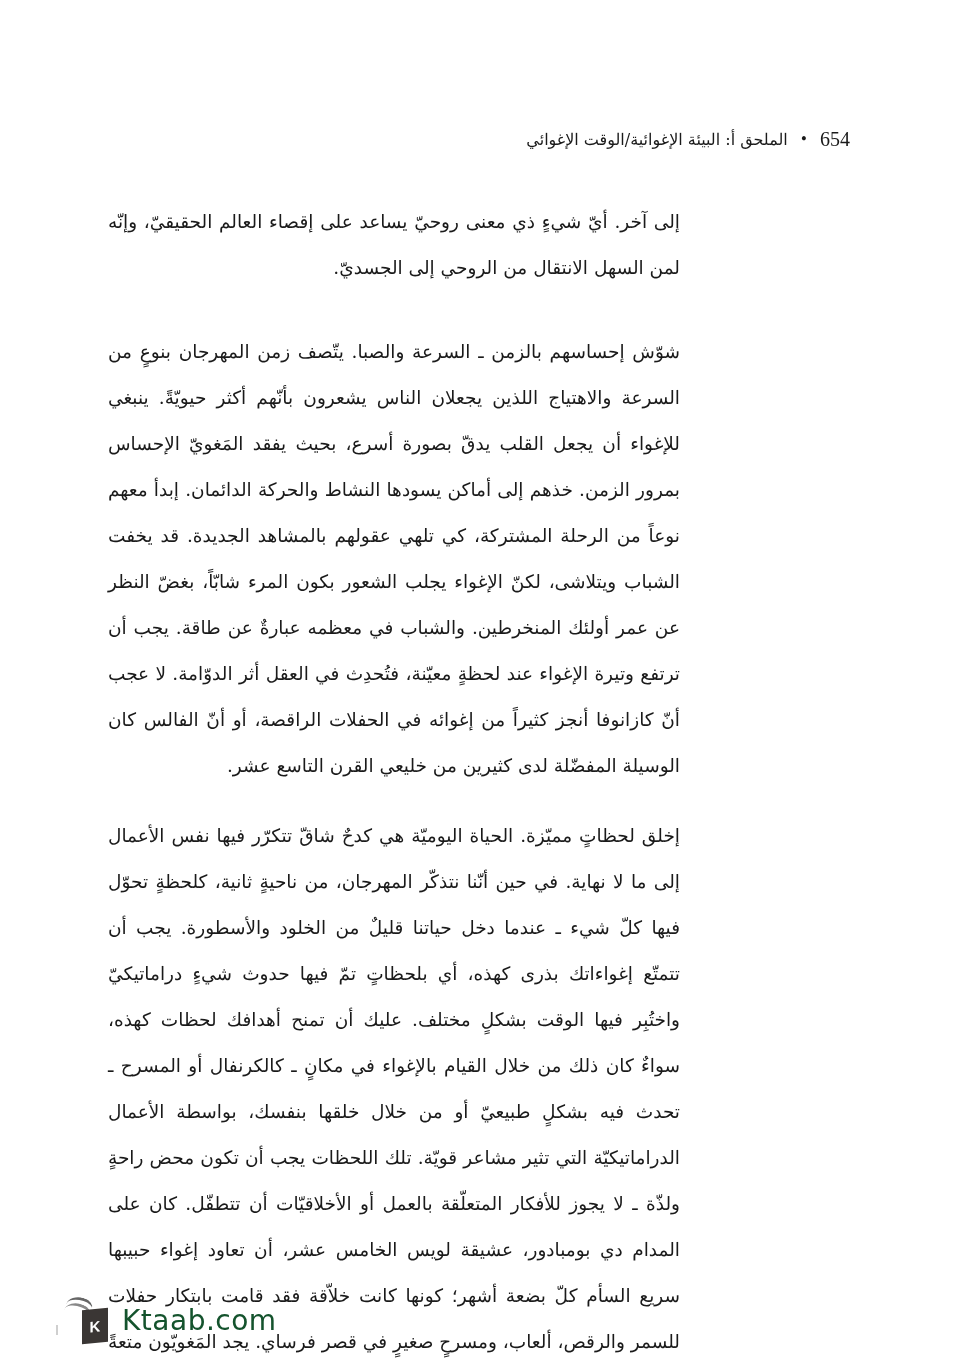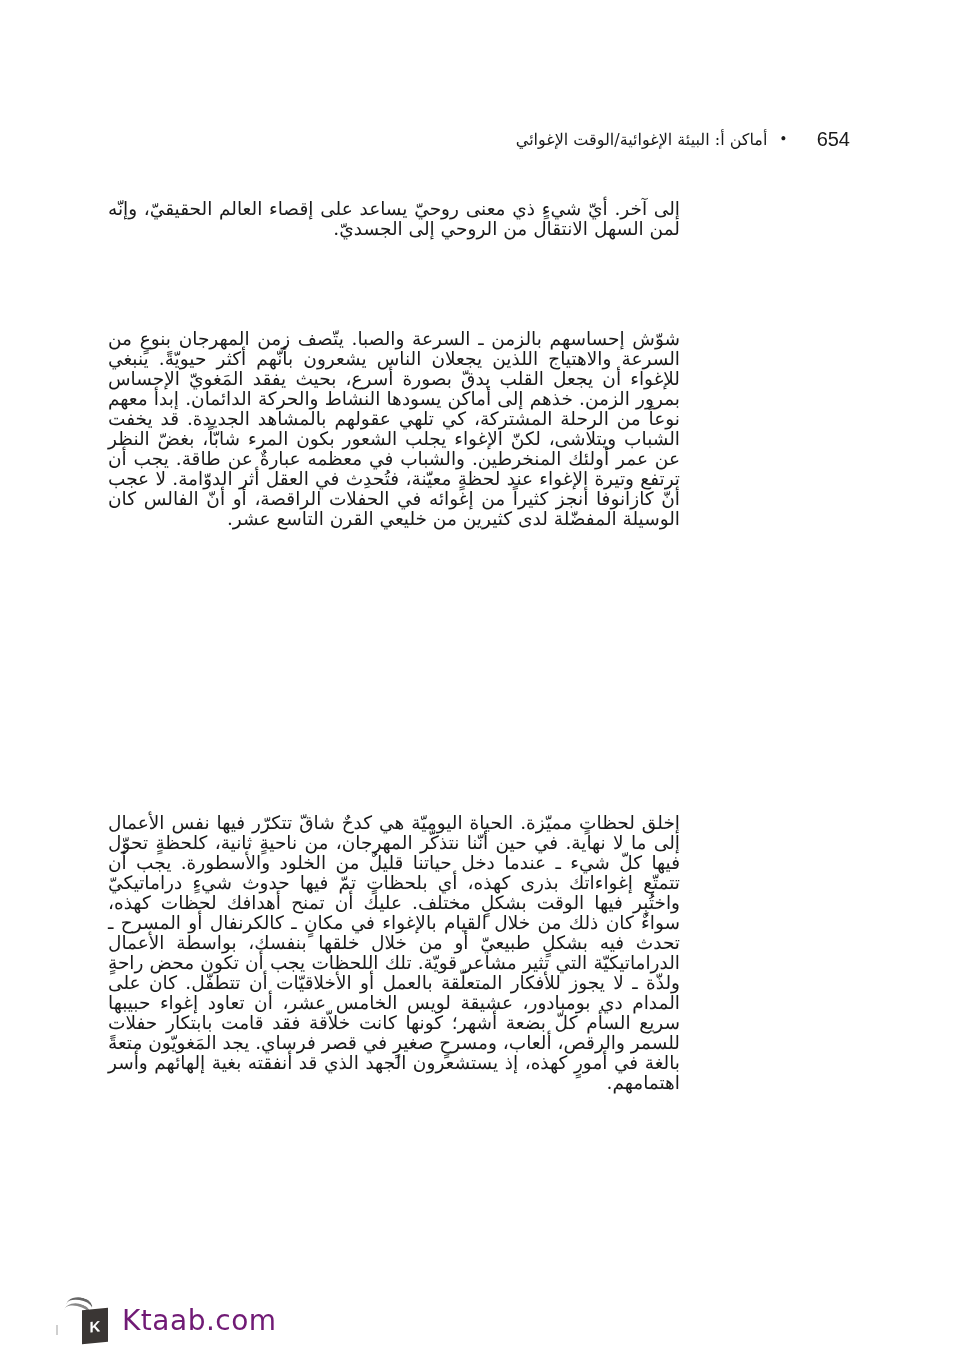"أماكن أ: البيئة الإغوائية/الوقت الإغوائي" span.header-title { text: أماكن -> الملحق }
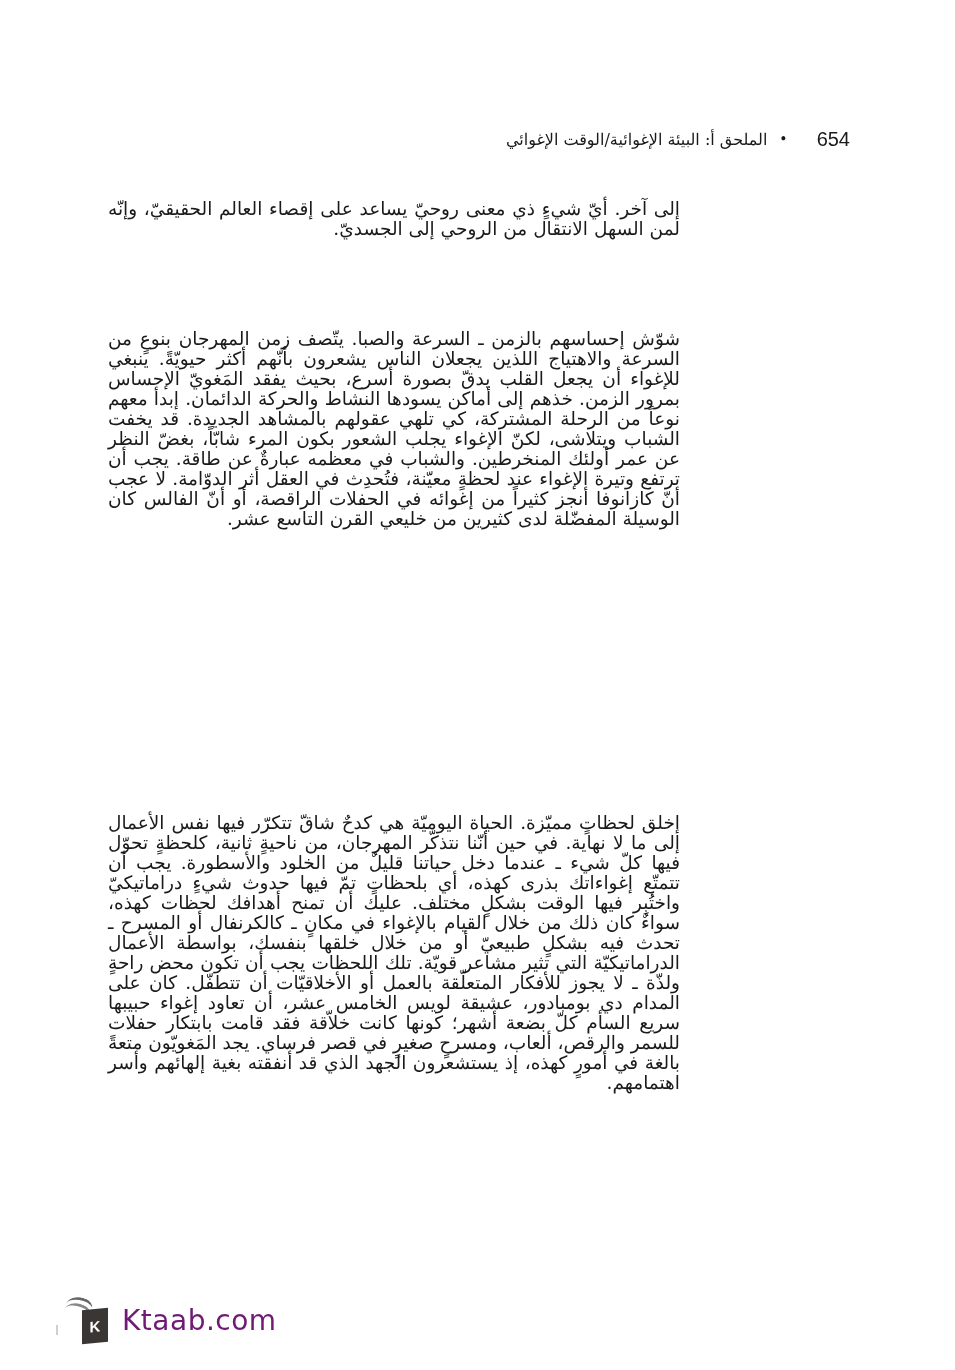"654" .page-number { font-family: Liberation Sans, sans-serif -> Liberation Serif, serif; margin-left: 17px -> none }
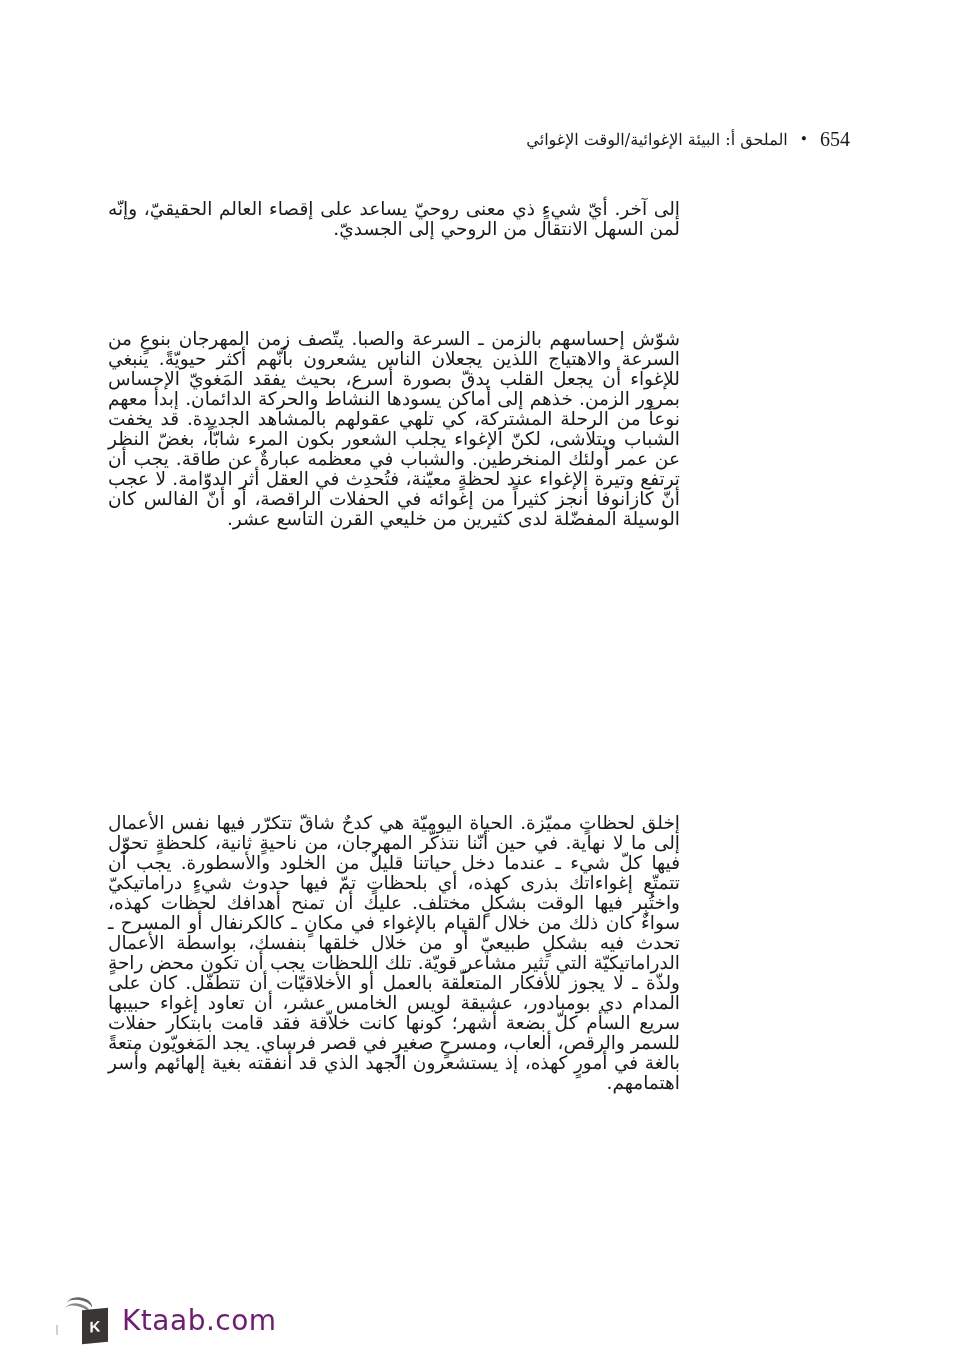"إلى آخر. أيّ شيءٍ ذي" .body-text { line-height: 20px -> 46px }
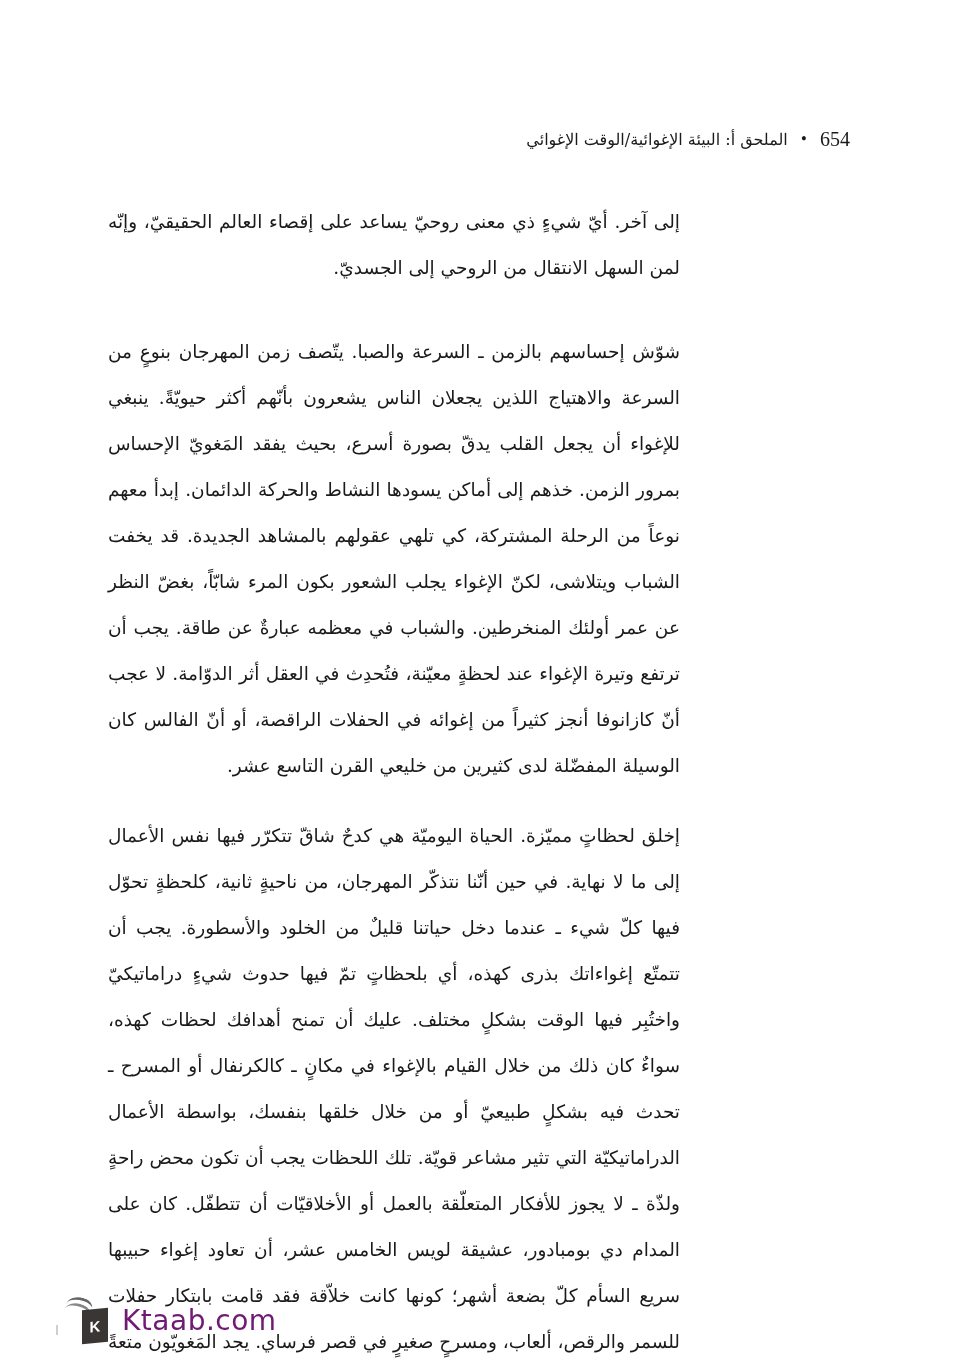"Ktaab.com" .logo-text { color: #701a75 -> #14532d }
